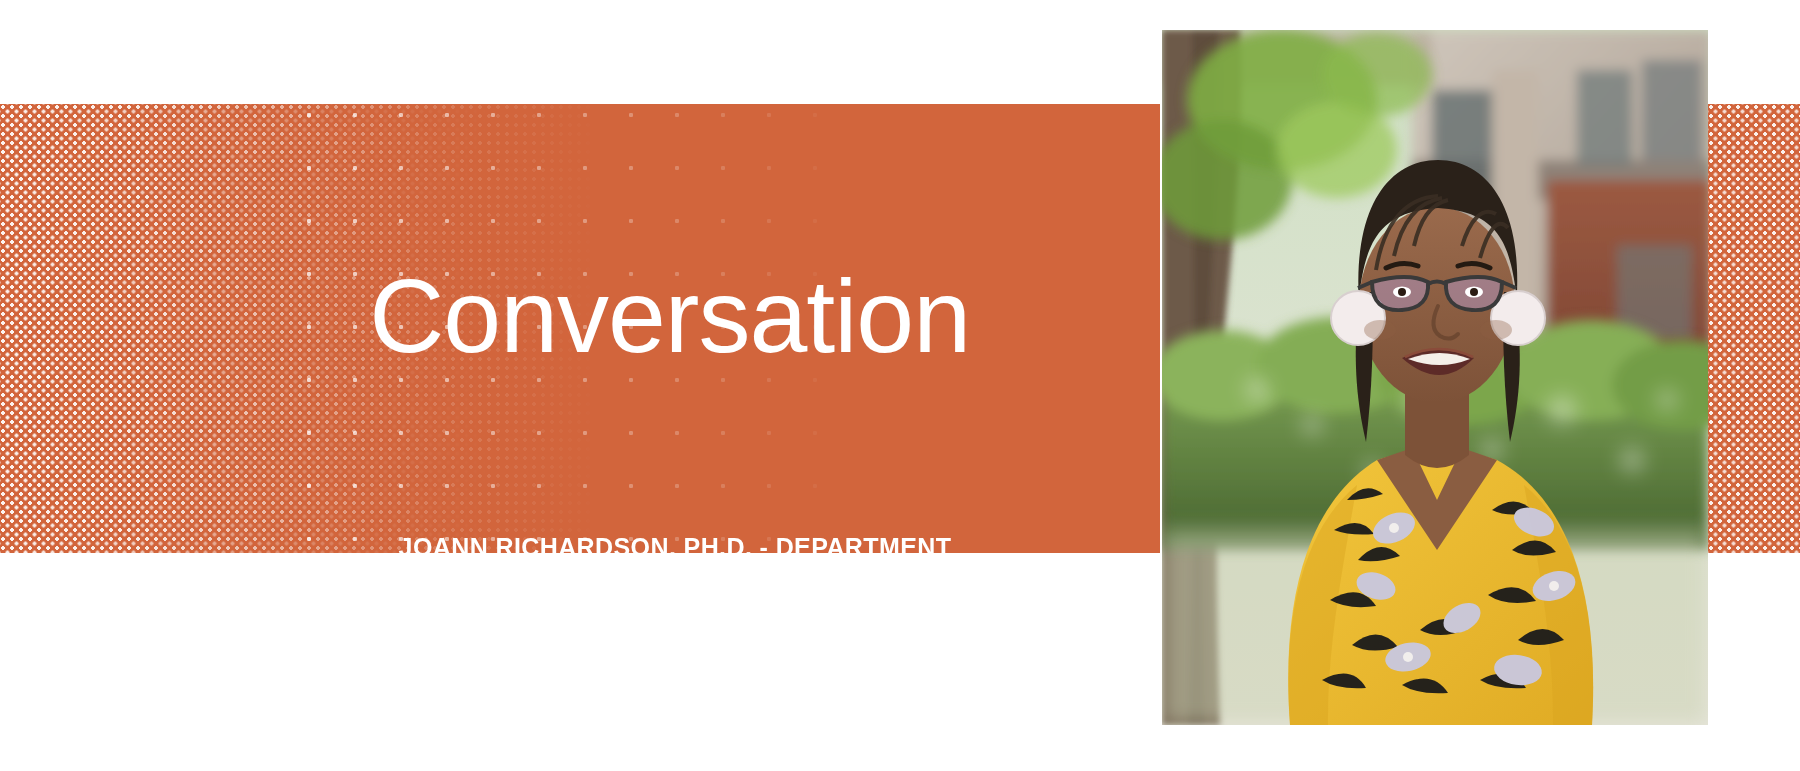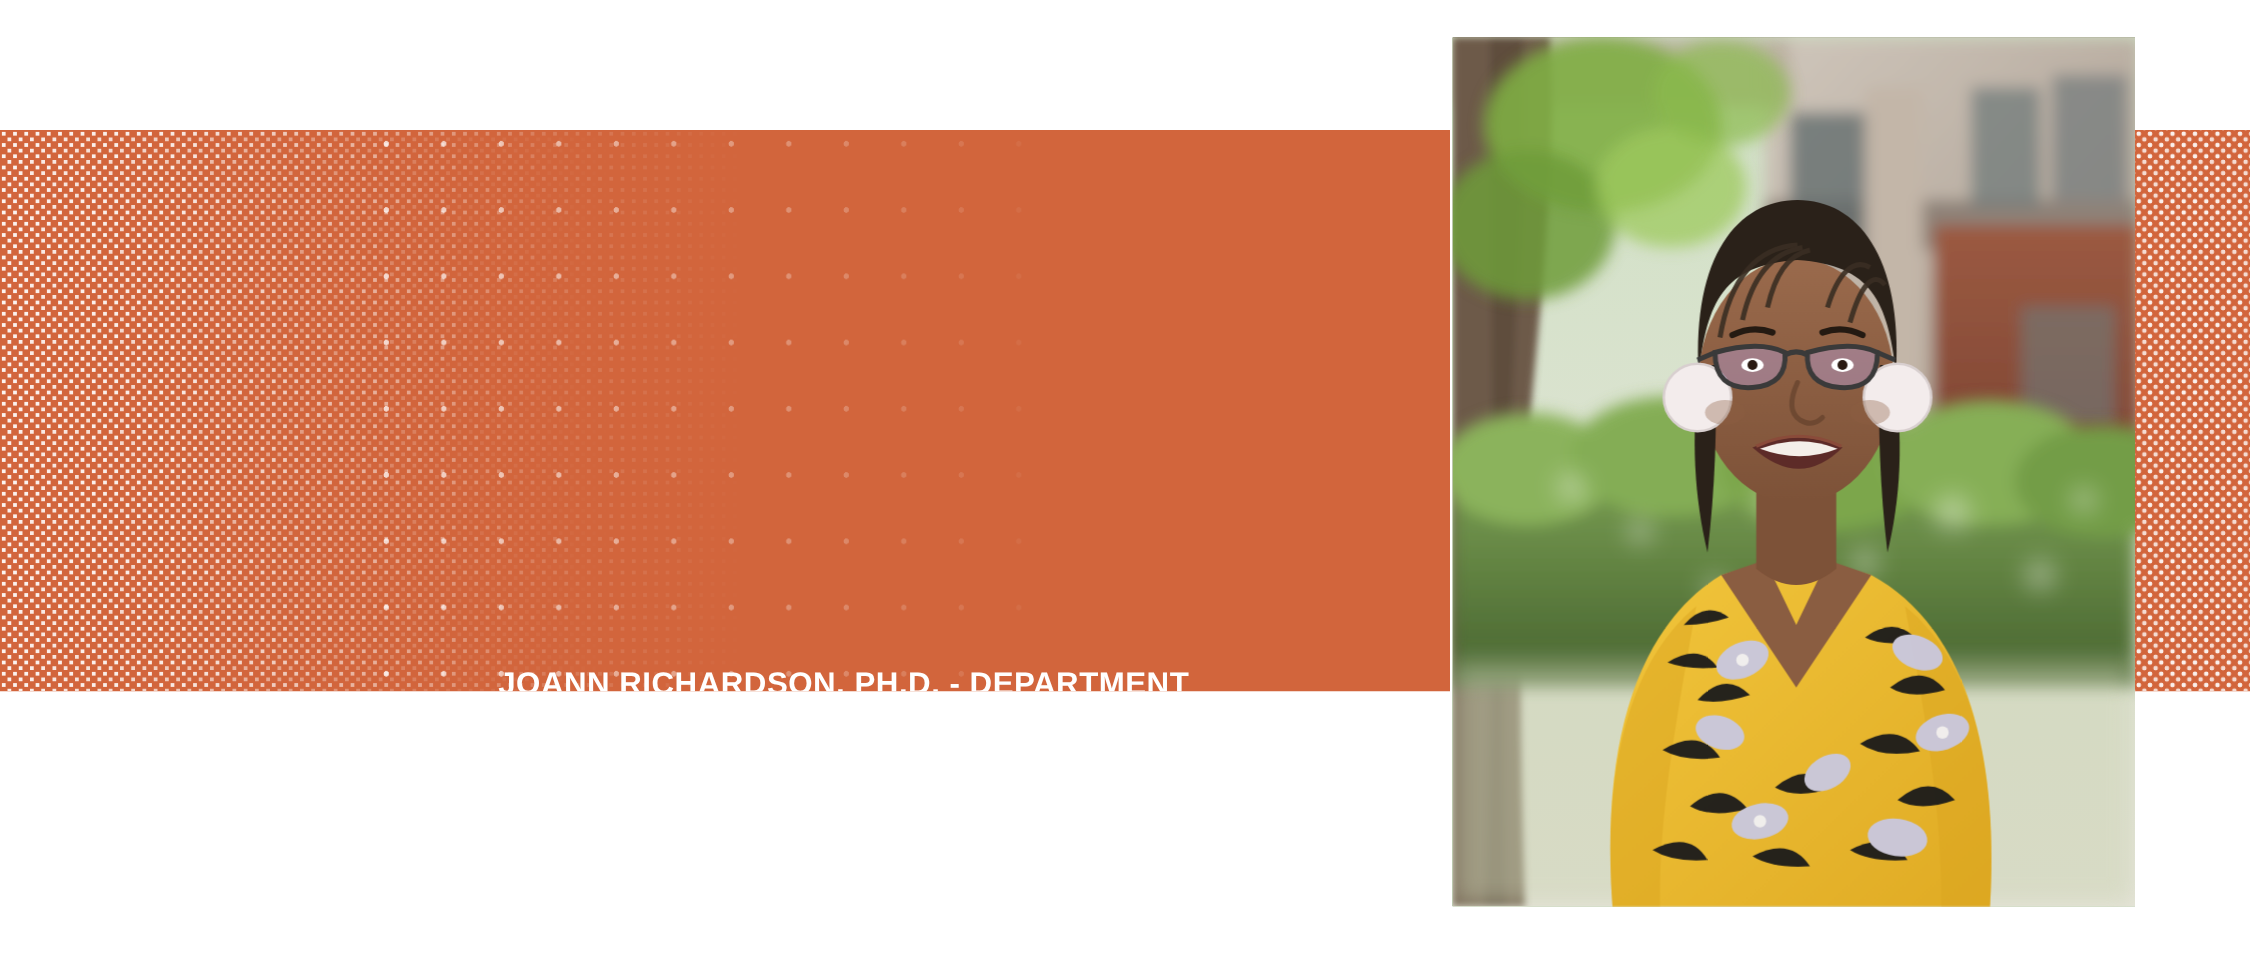"Conversation" span.l1 { html: none -> <span>Conversation</span> }
